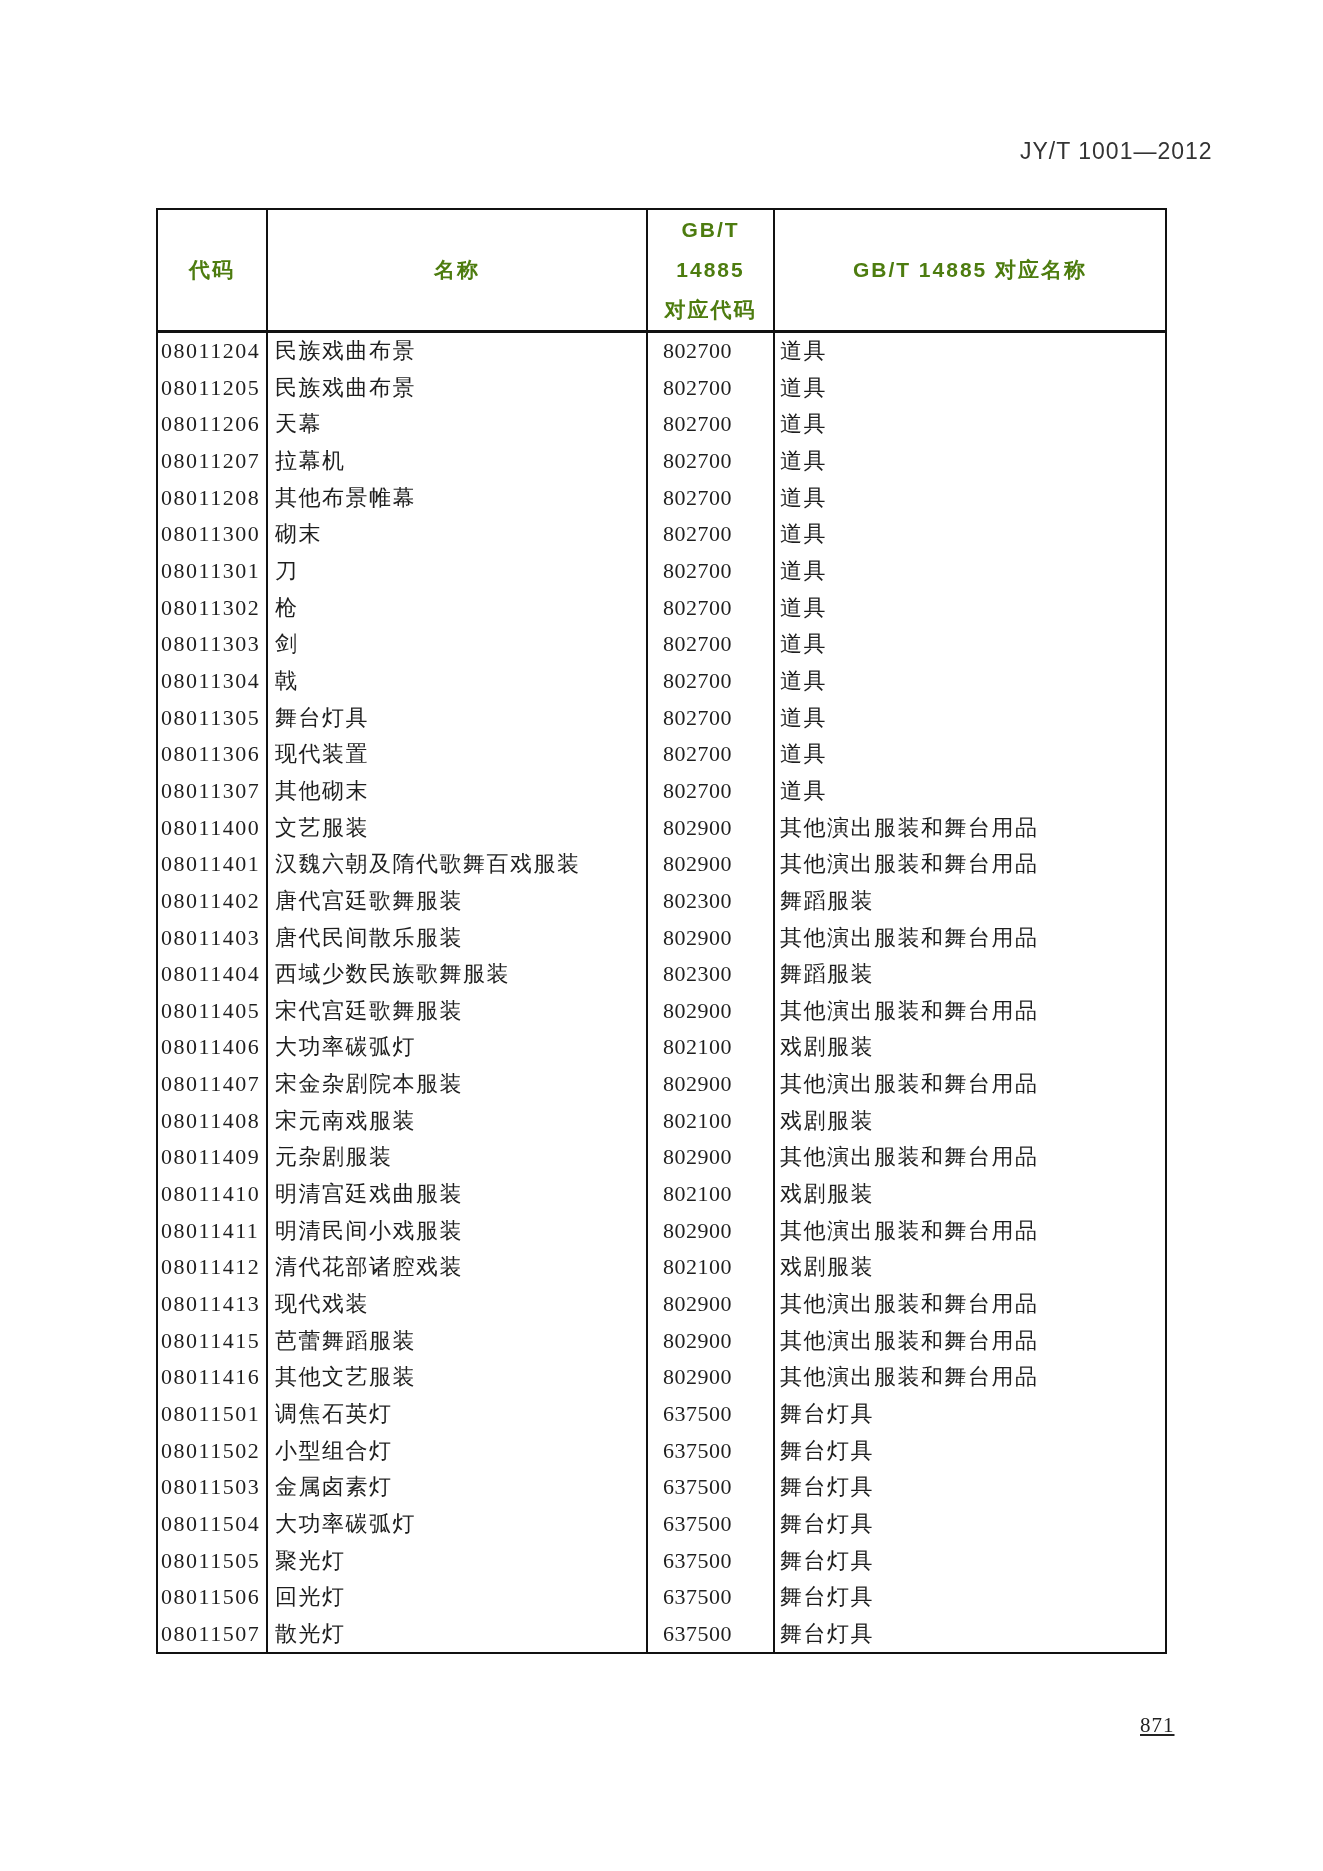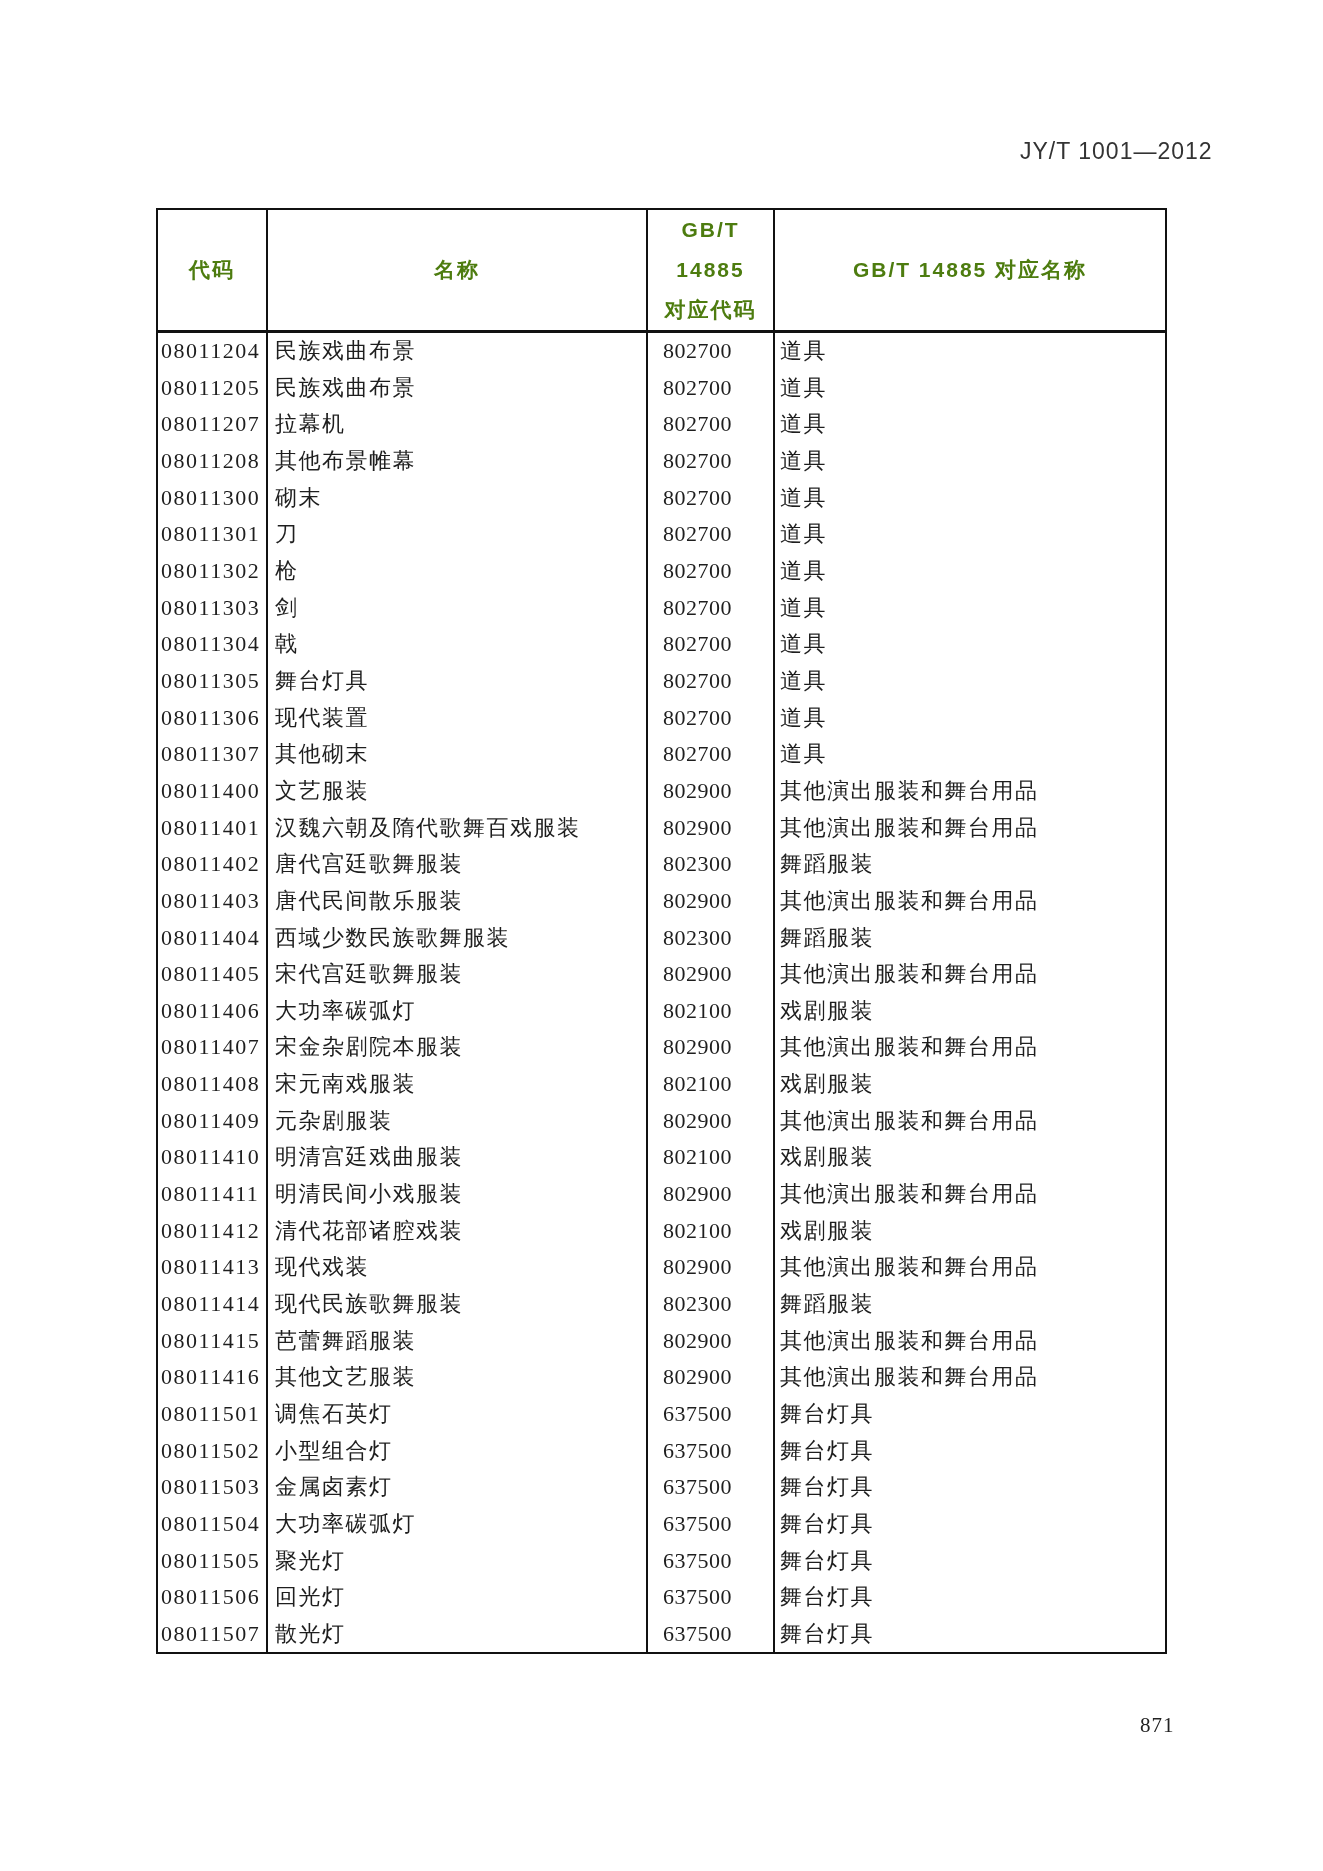"08011206" tr { html: none -> <tr> <td>08011206</td> <td>天幕</td> <td>802700</td> <td>道具</td> </tr> }
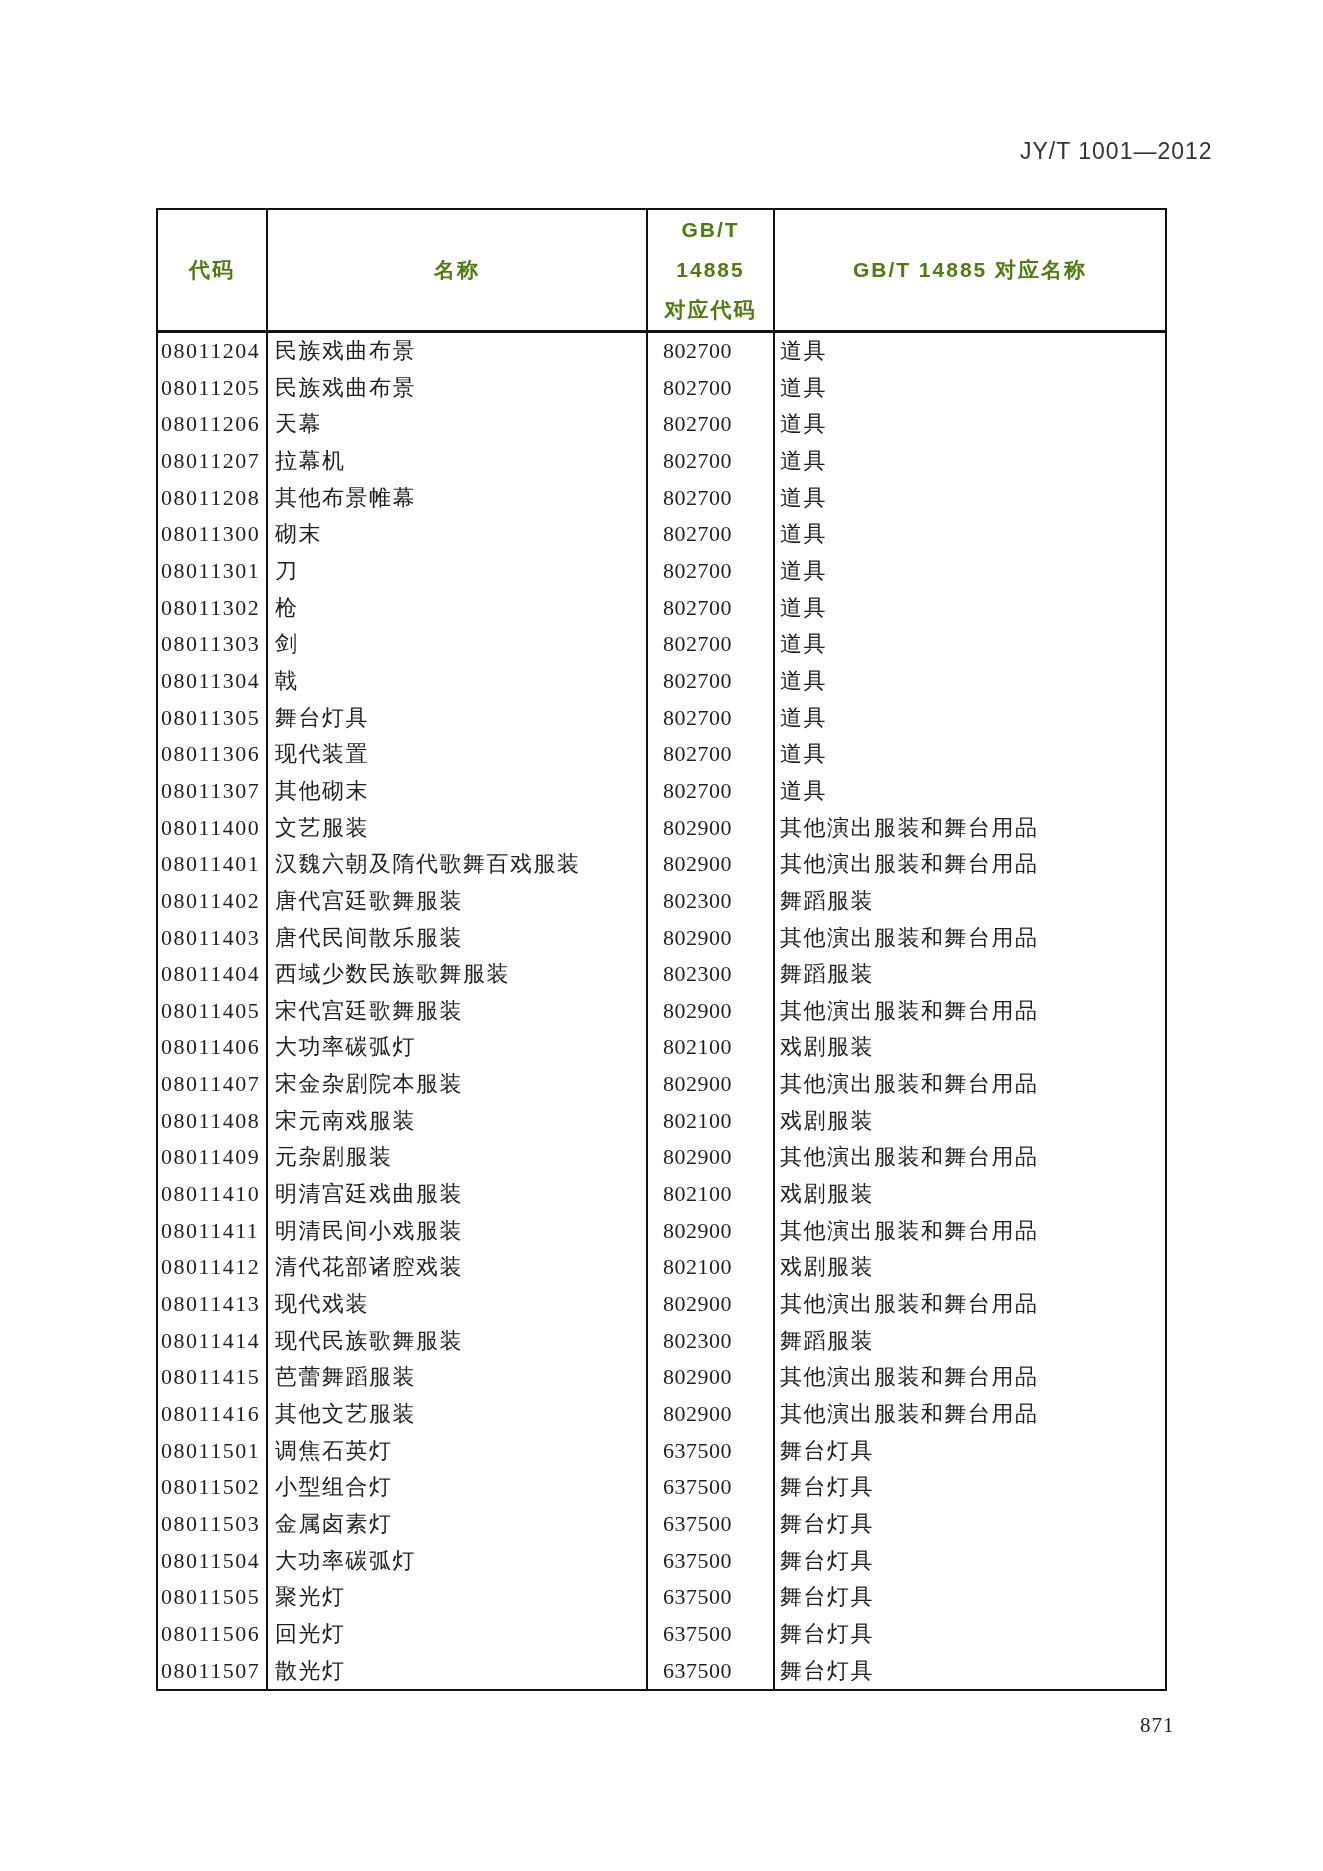"08011414" tr { html: <tr> <td>08011414</td> <td>现代民族歌舞服装</td> <td>802300</td> <td>舞蹈服装</td> </tr> -> none }
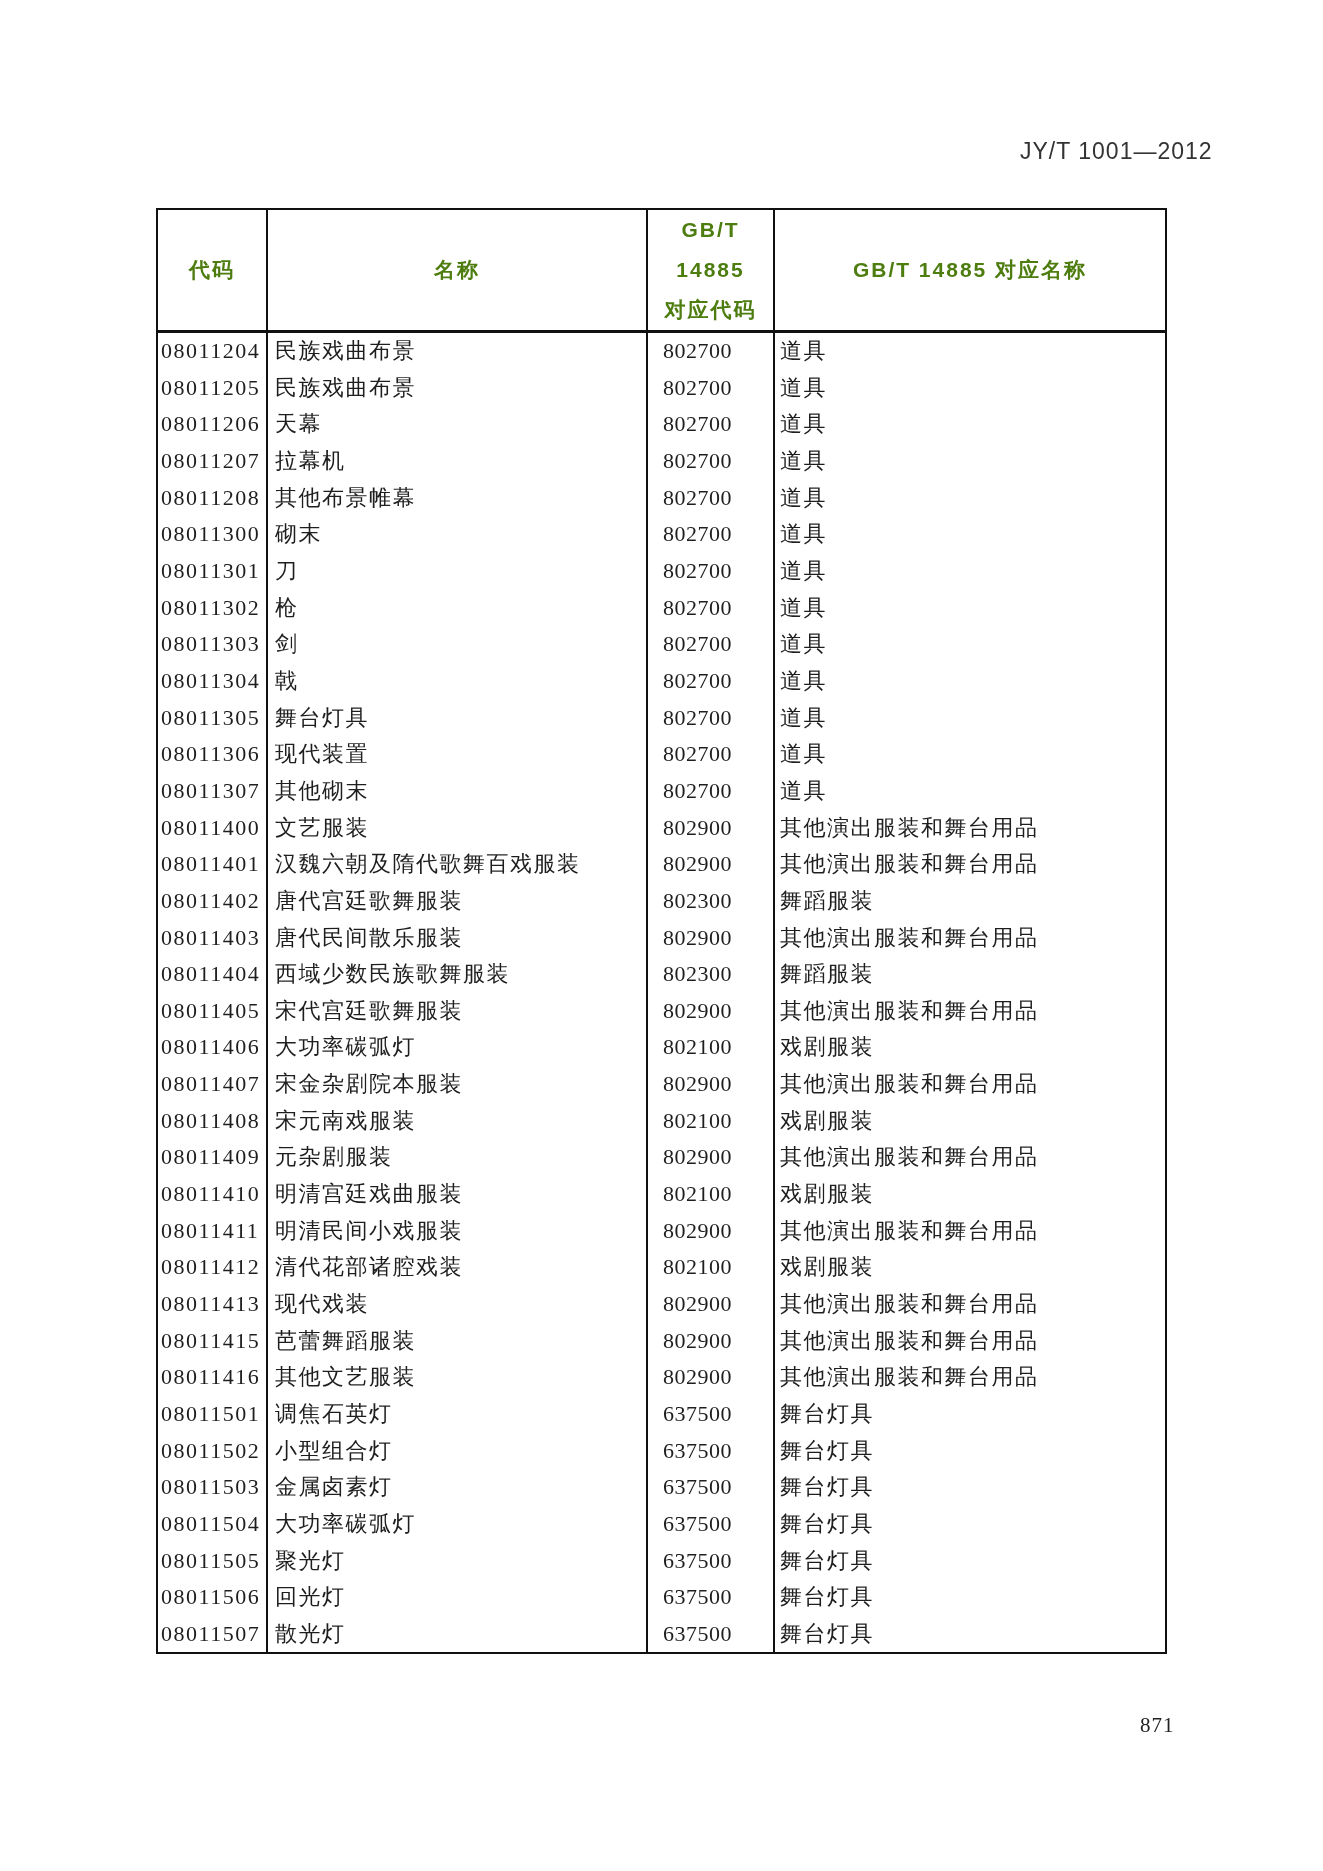"871" .page-number { text-decoration: none -> underline }
